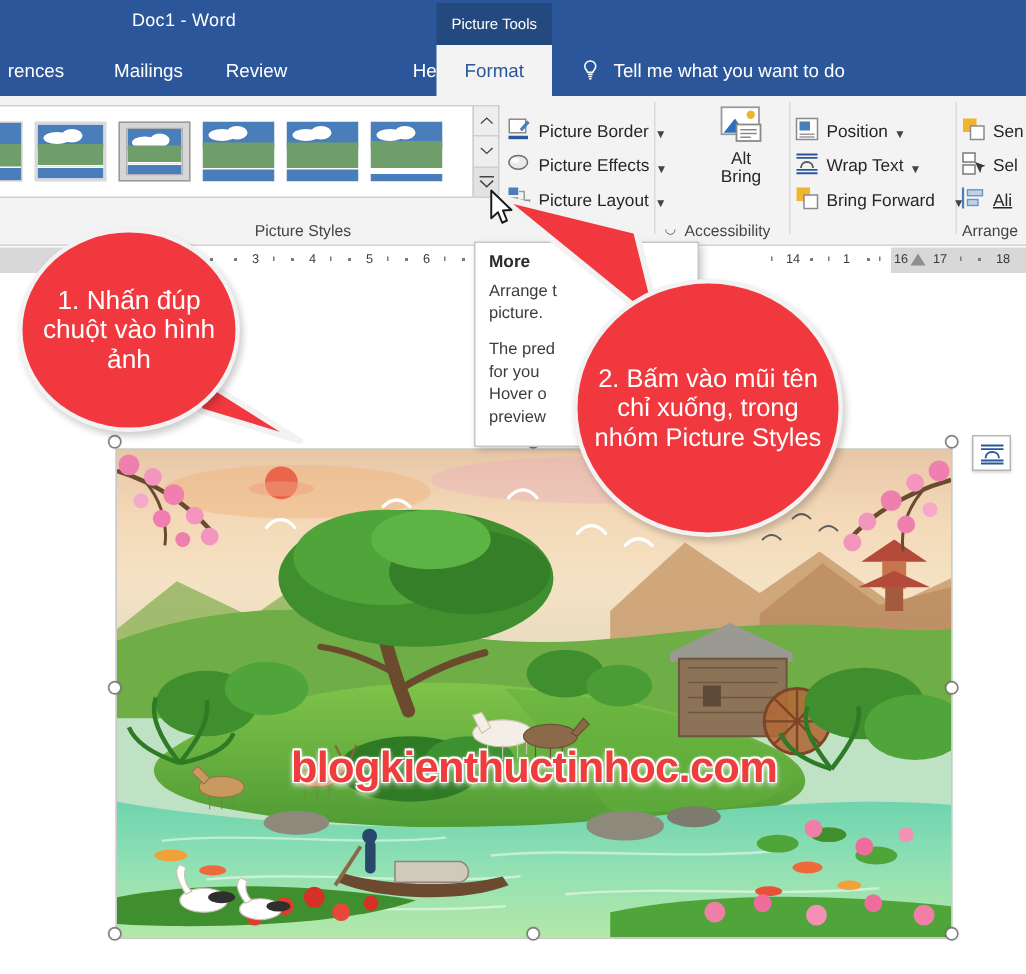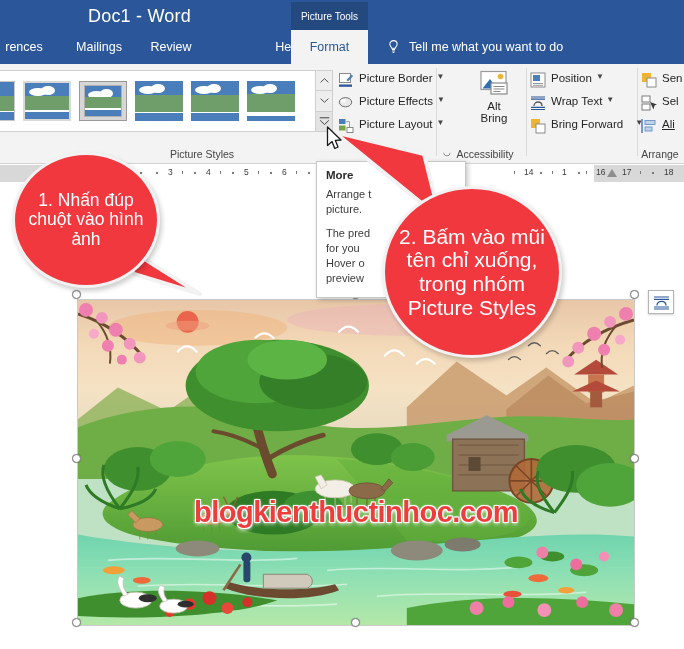"Doc1 - Word" .title-text { font-size: 18px -> 12px }
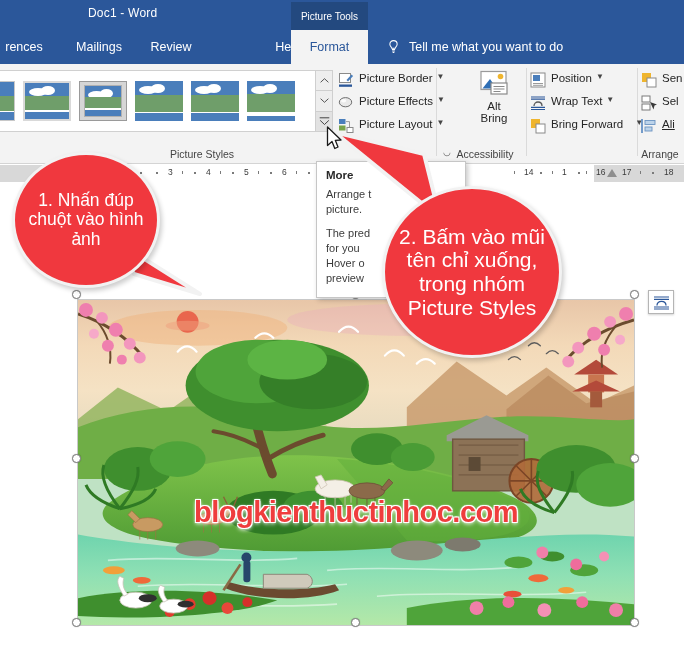"Picture Border" .cmd { align-items: flex-start -> flex-end }
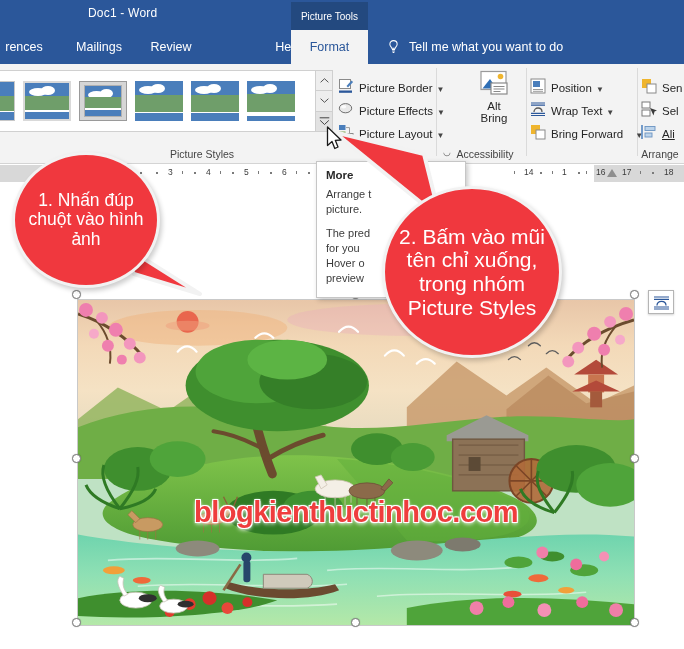"2. Bấm vào mũi tên" #callout2 .txt { font-size: 21px -> 17px }
